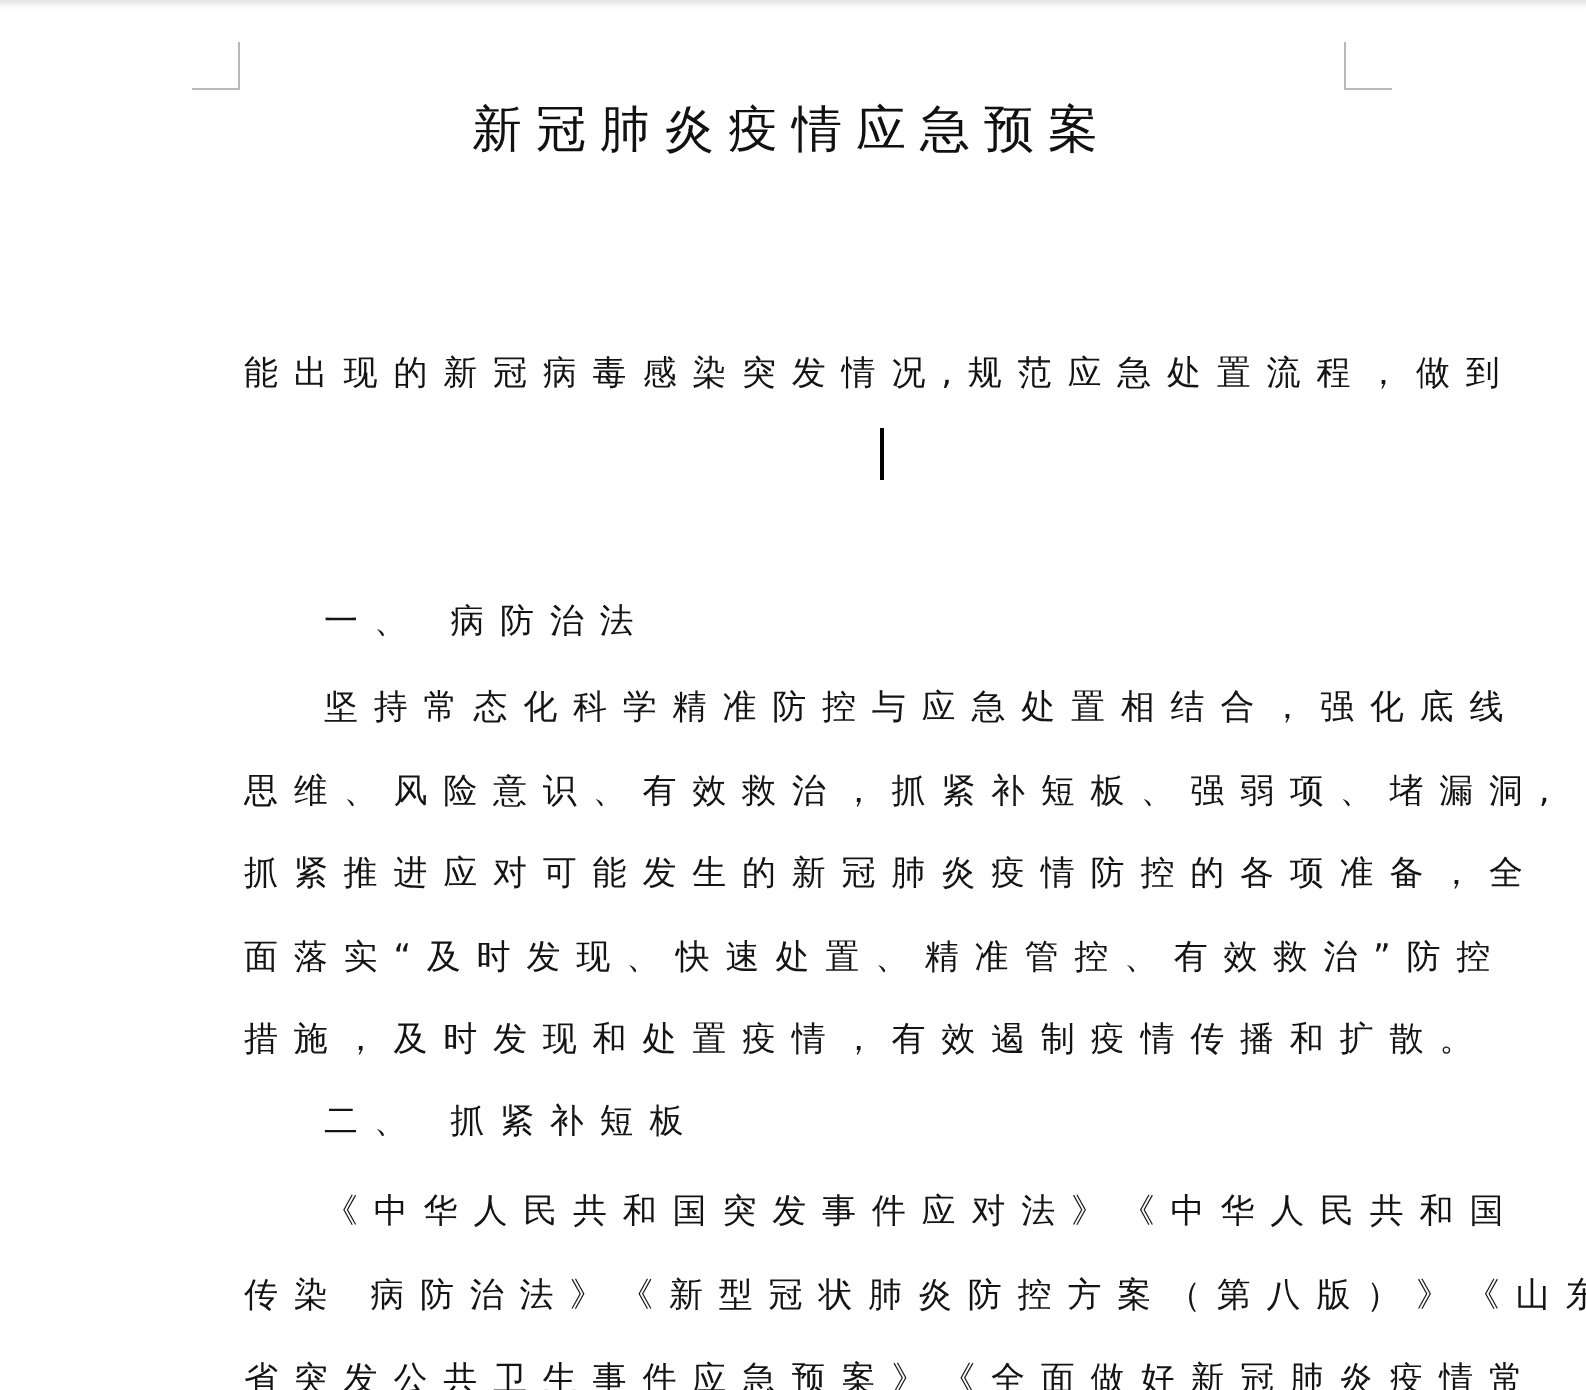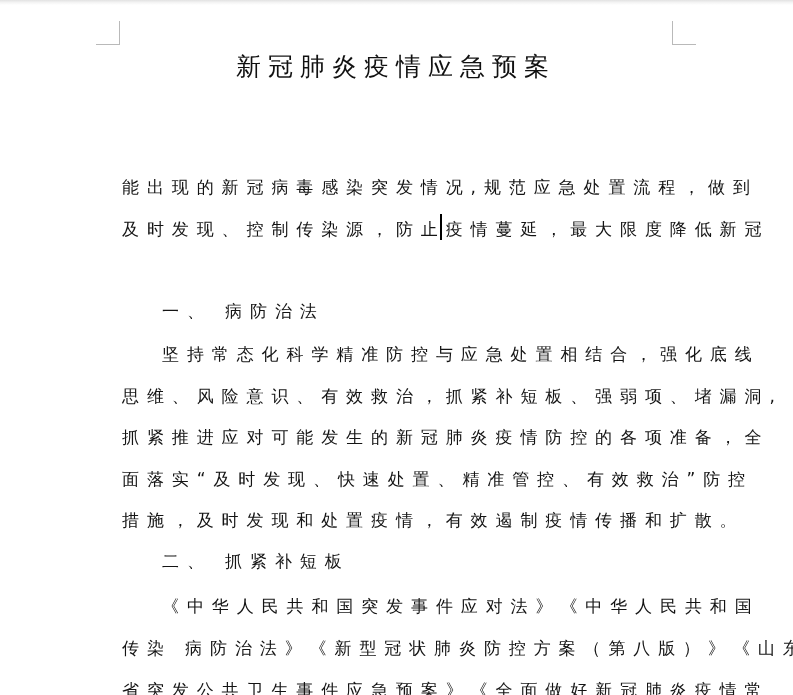"新冠肺炎疫情应急预案" .doc-title { font-family: Liberation Sans, sans-serif -> Liberation Serif, serif }
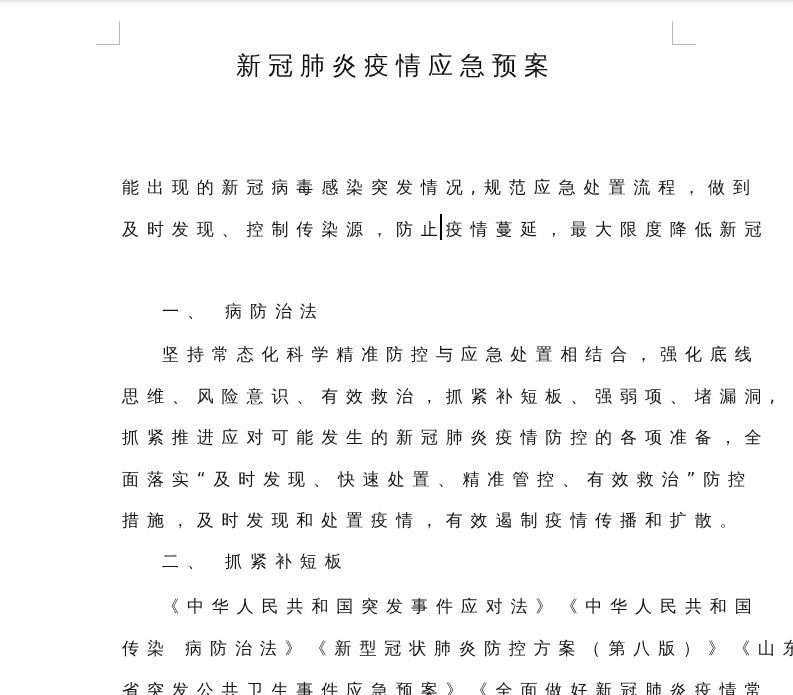"及时发现、控制传染源，防止疫情蔓延，最大限度降低新冠" div.line { html: <div>及时发现、控制传染源，防止疫情蔓延，最大限度降低新冠</div> -> none }
